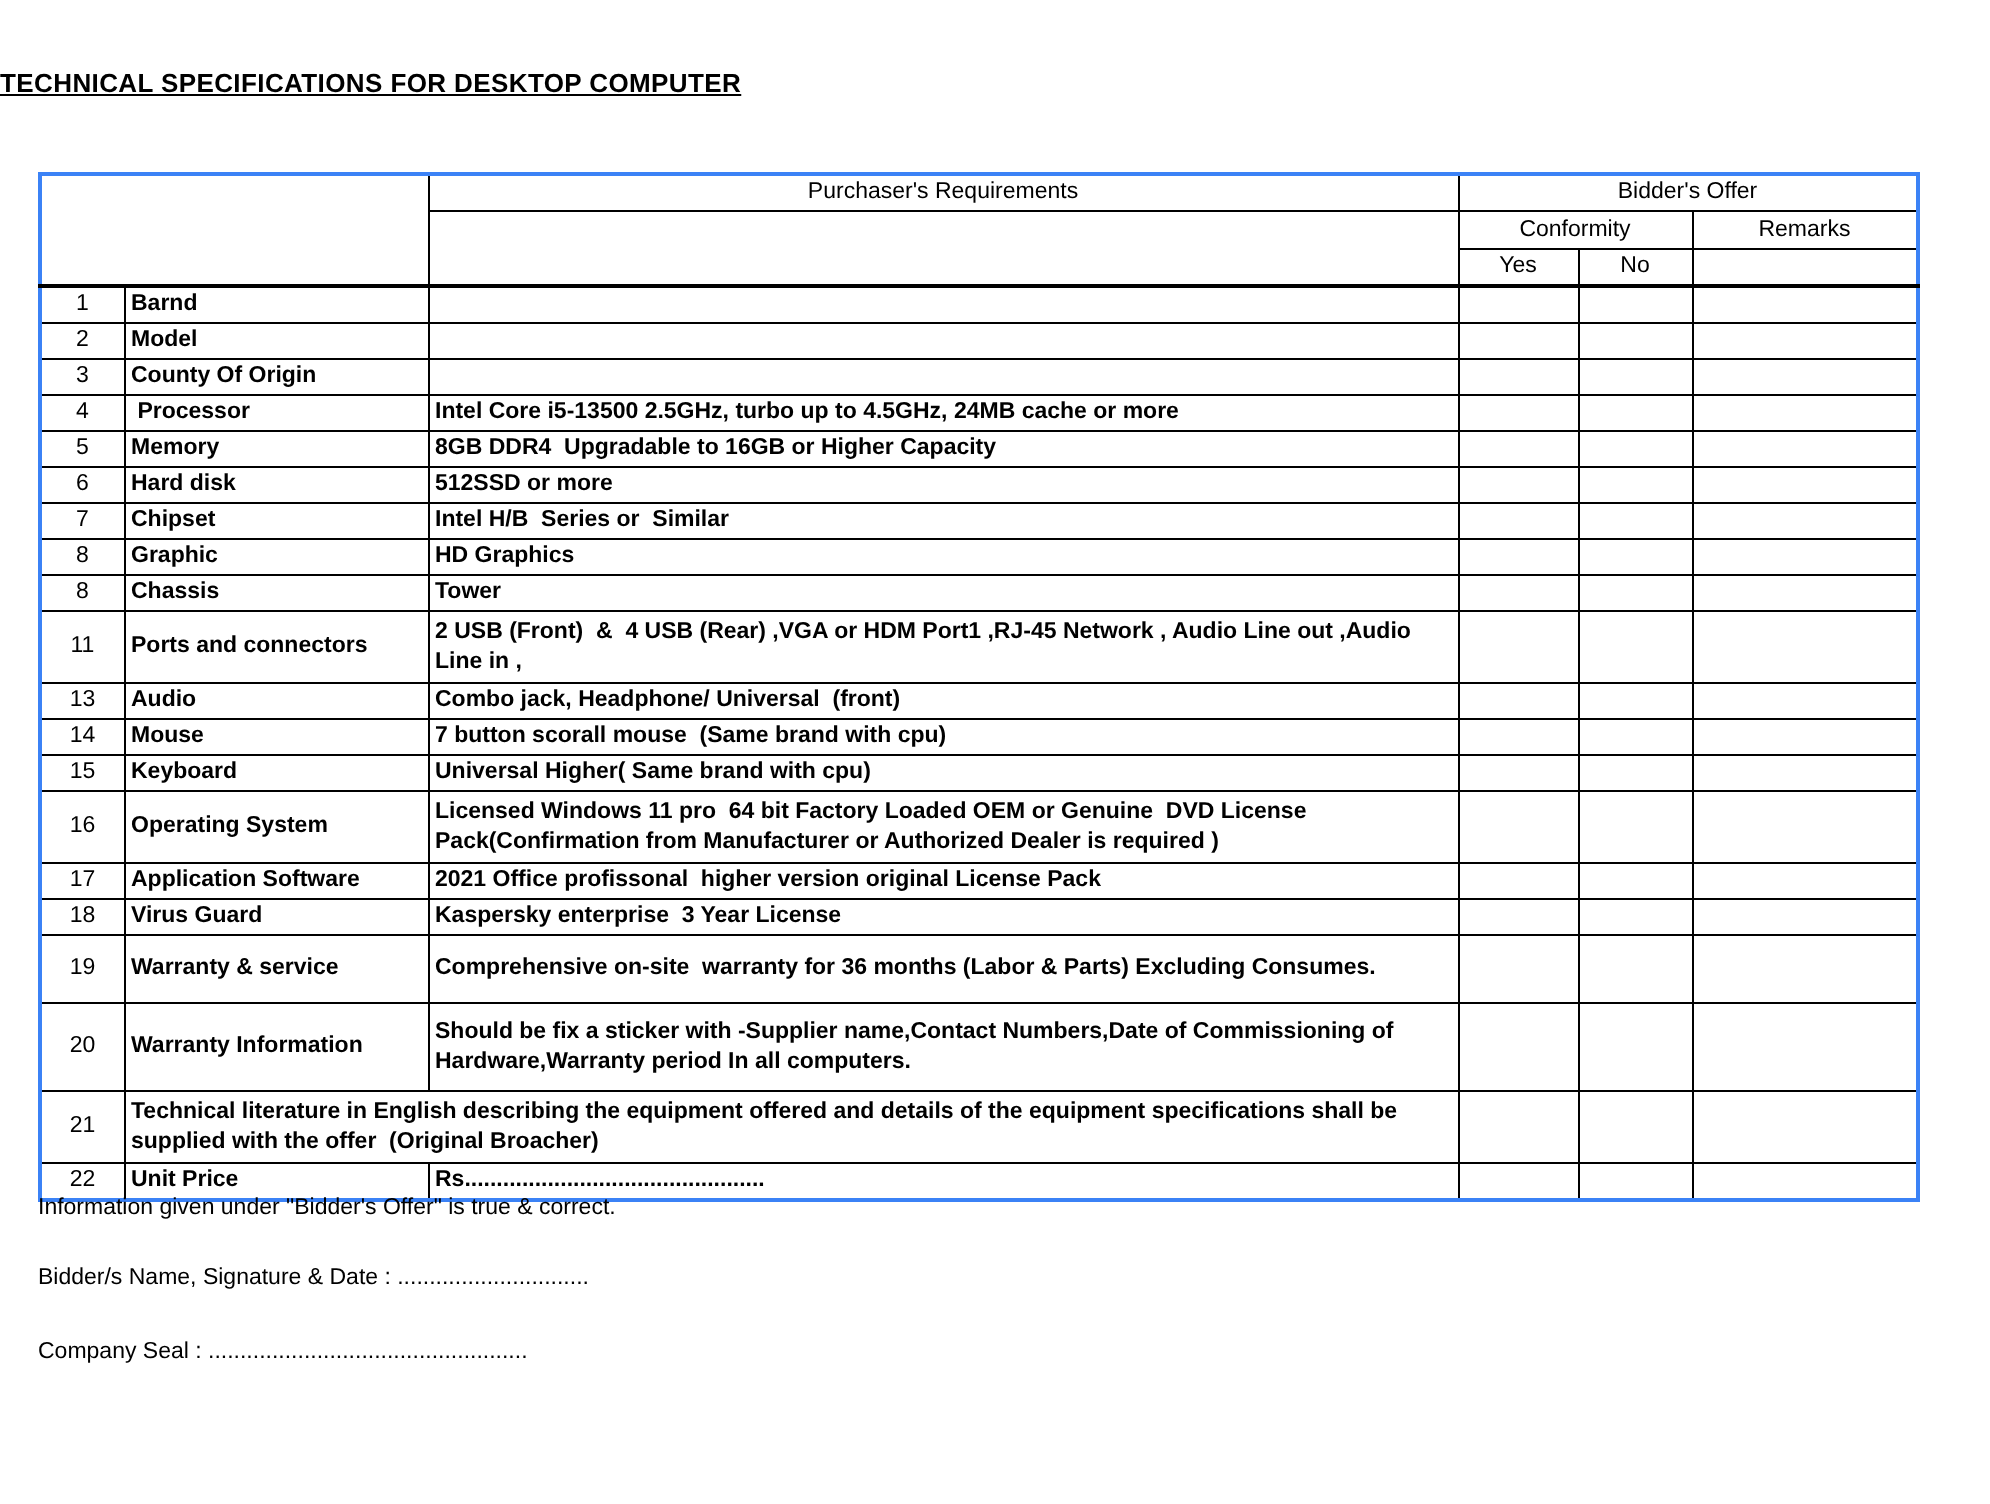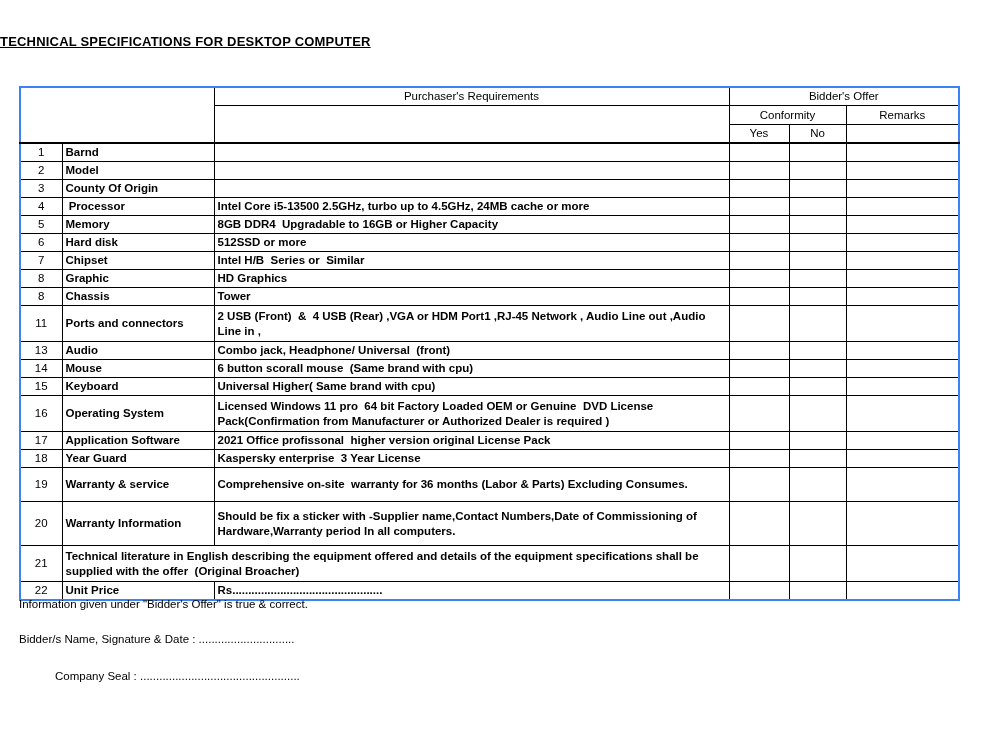"6 button scorall mouse (Same" td.c-req { text: 6 -> 7 }
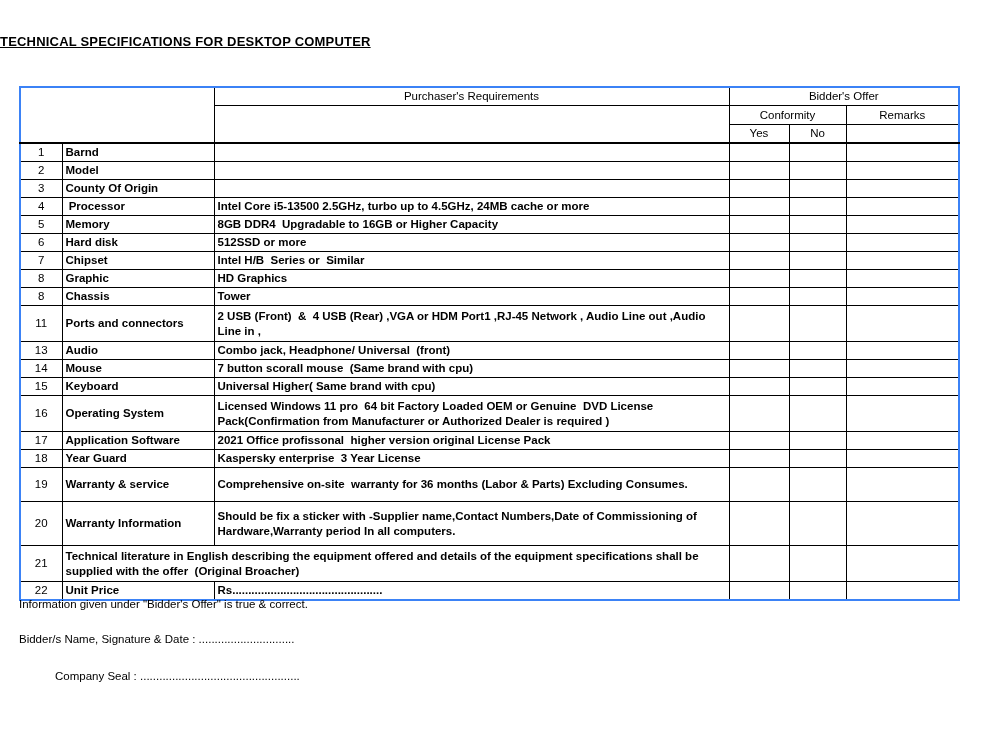"Year Guard" td.c-item { text: Year -> Virus }
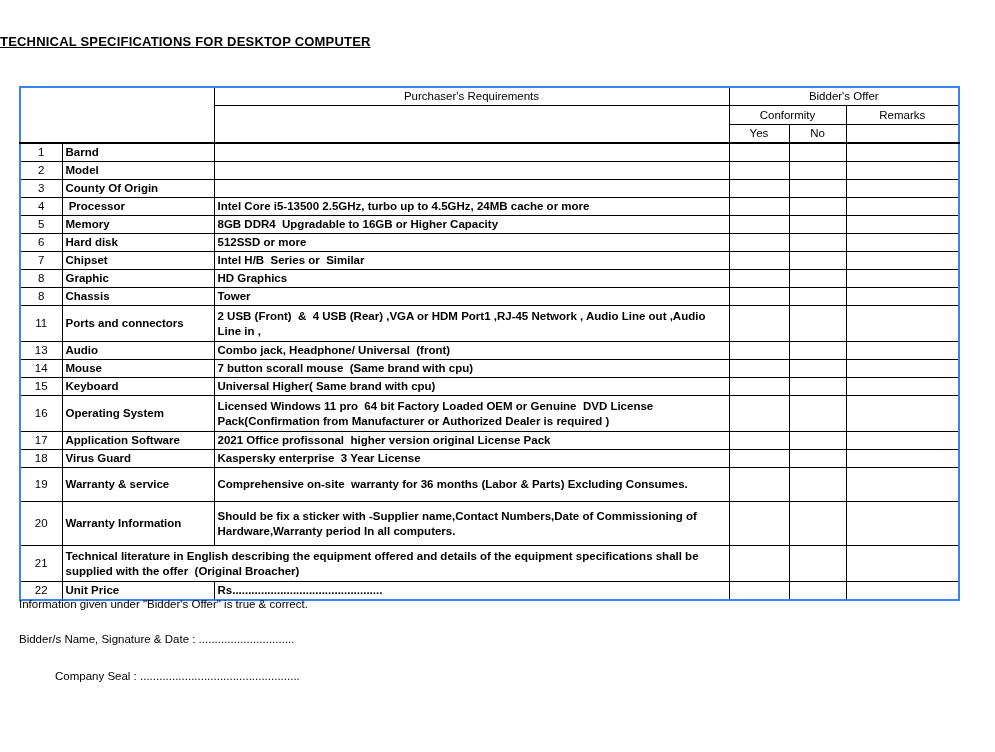"Company Seal :" .f3 { margin-left: 36px -> none }
